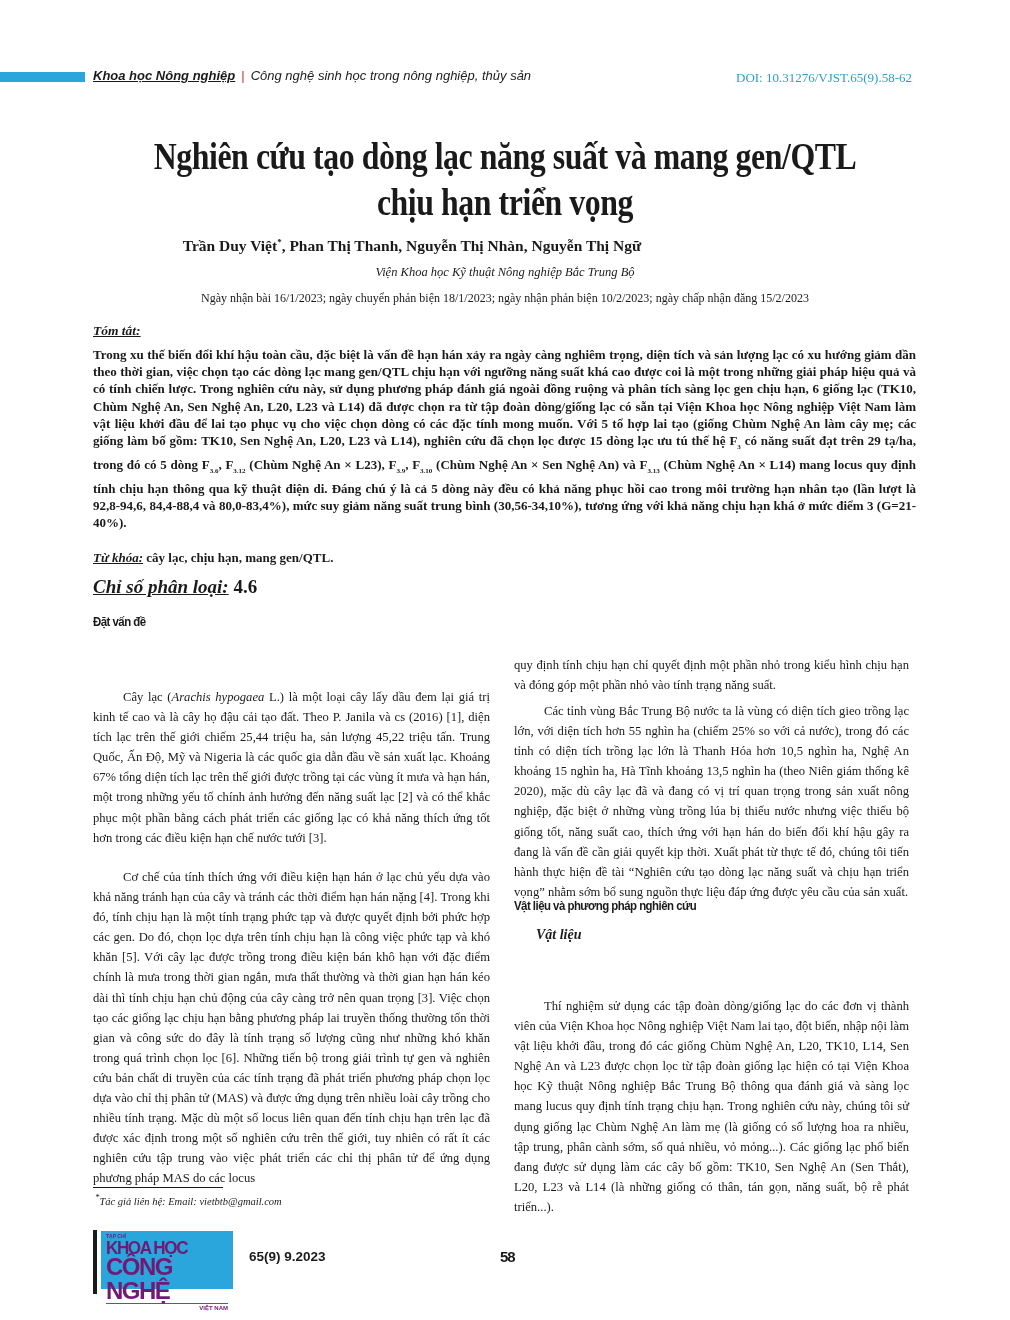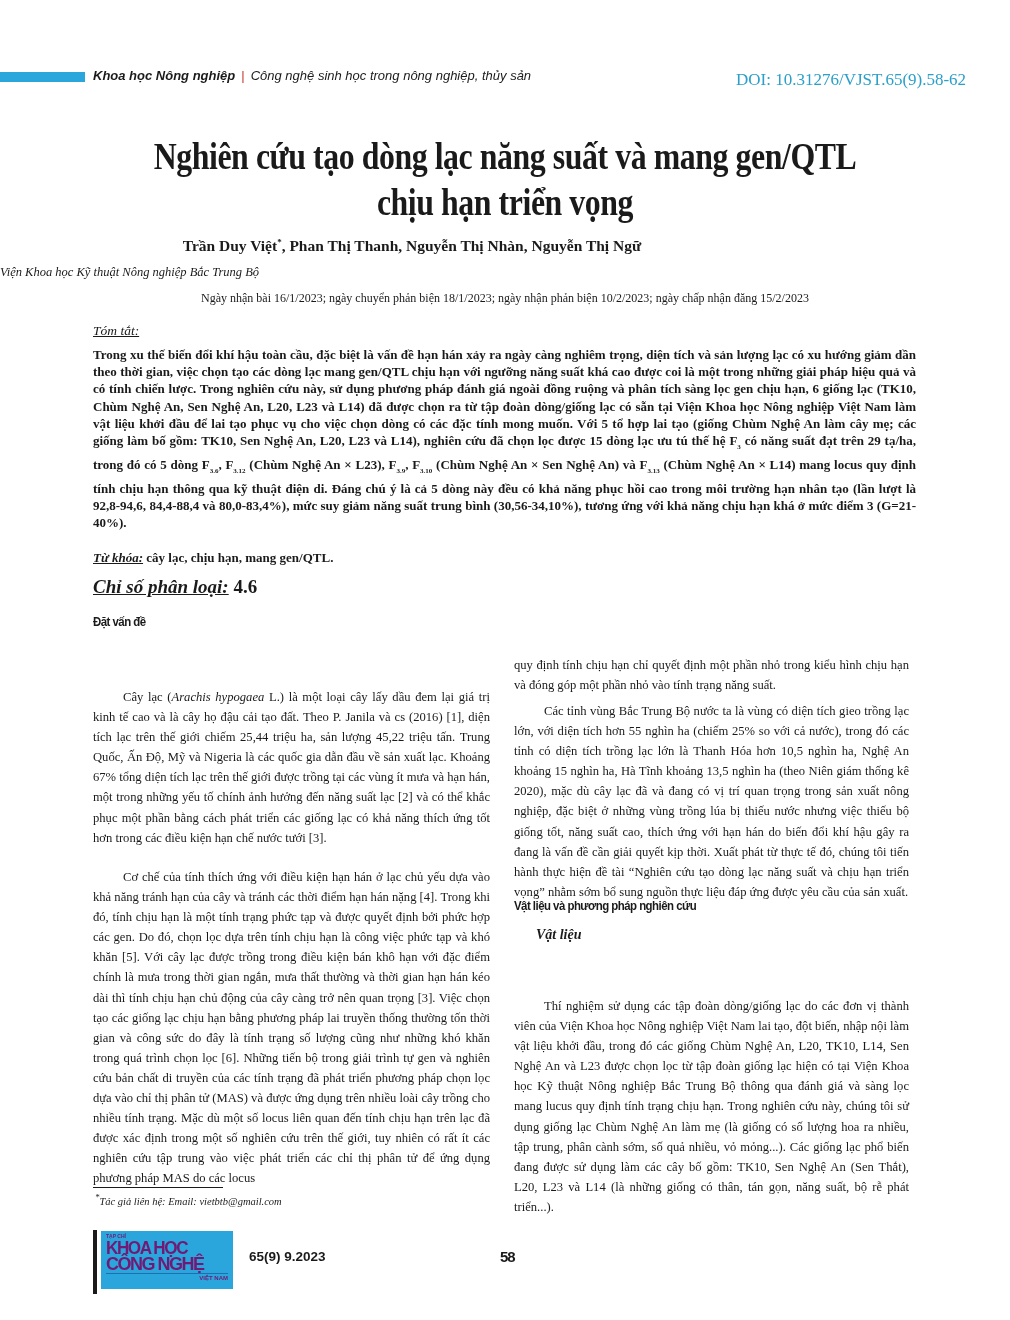"Khoa học Nông nghiệp" .header-text .section { text-decoration: none -> underline }
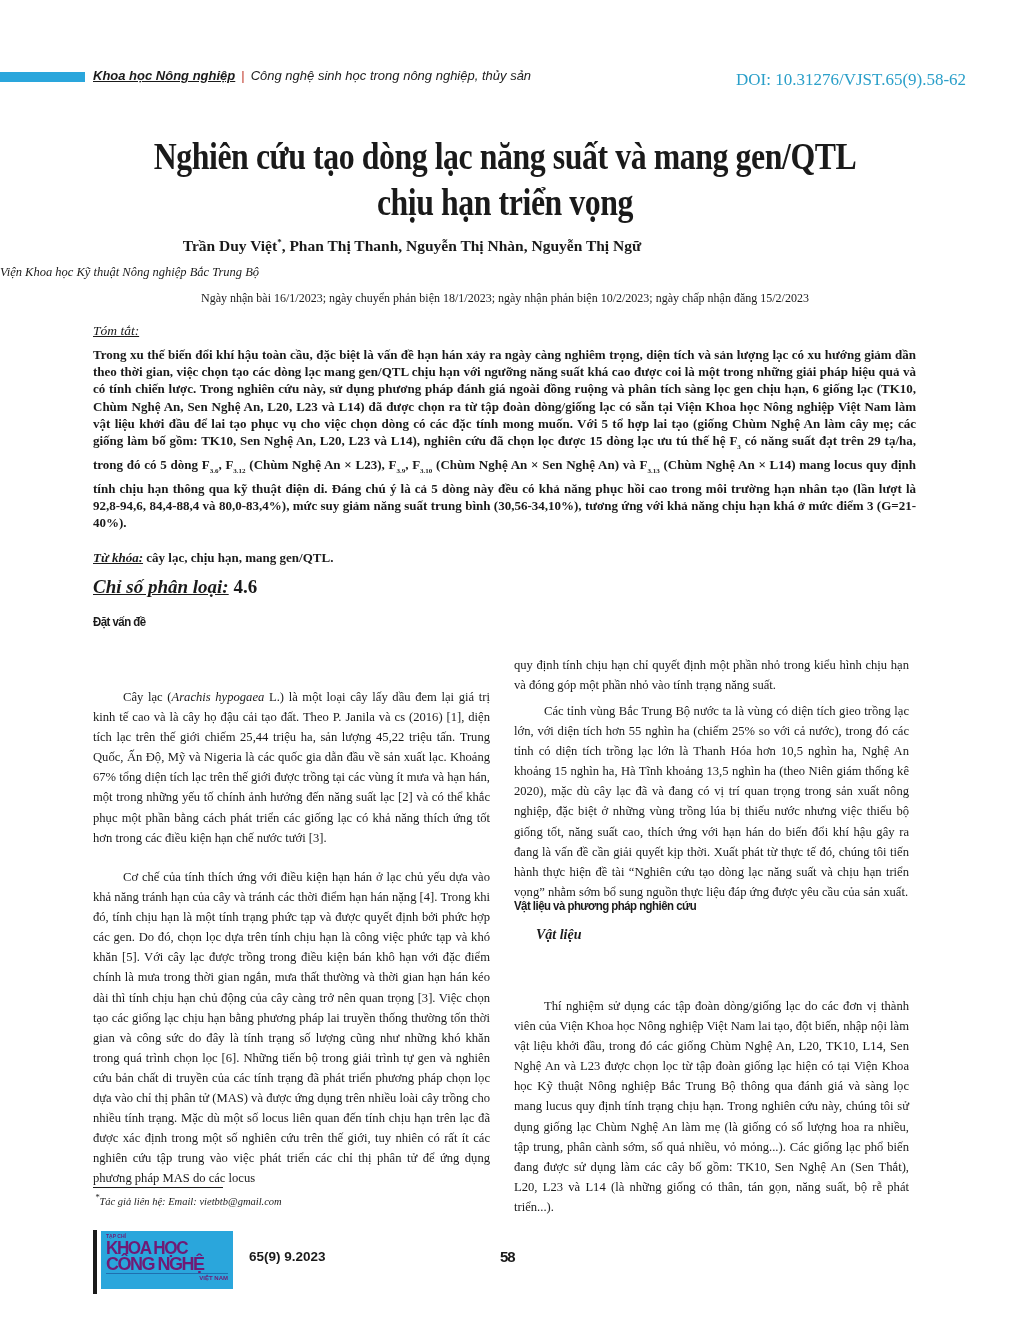"DOI: 10.31276/VJST.65(9).58-62" .doi { font-size: 17px -> 13px }
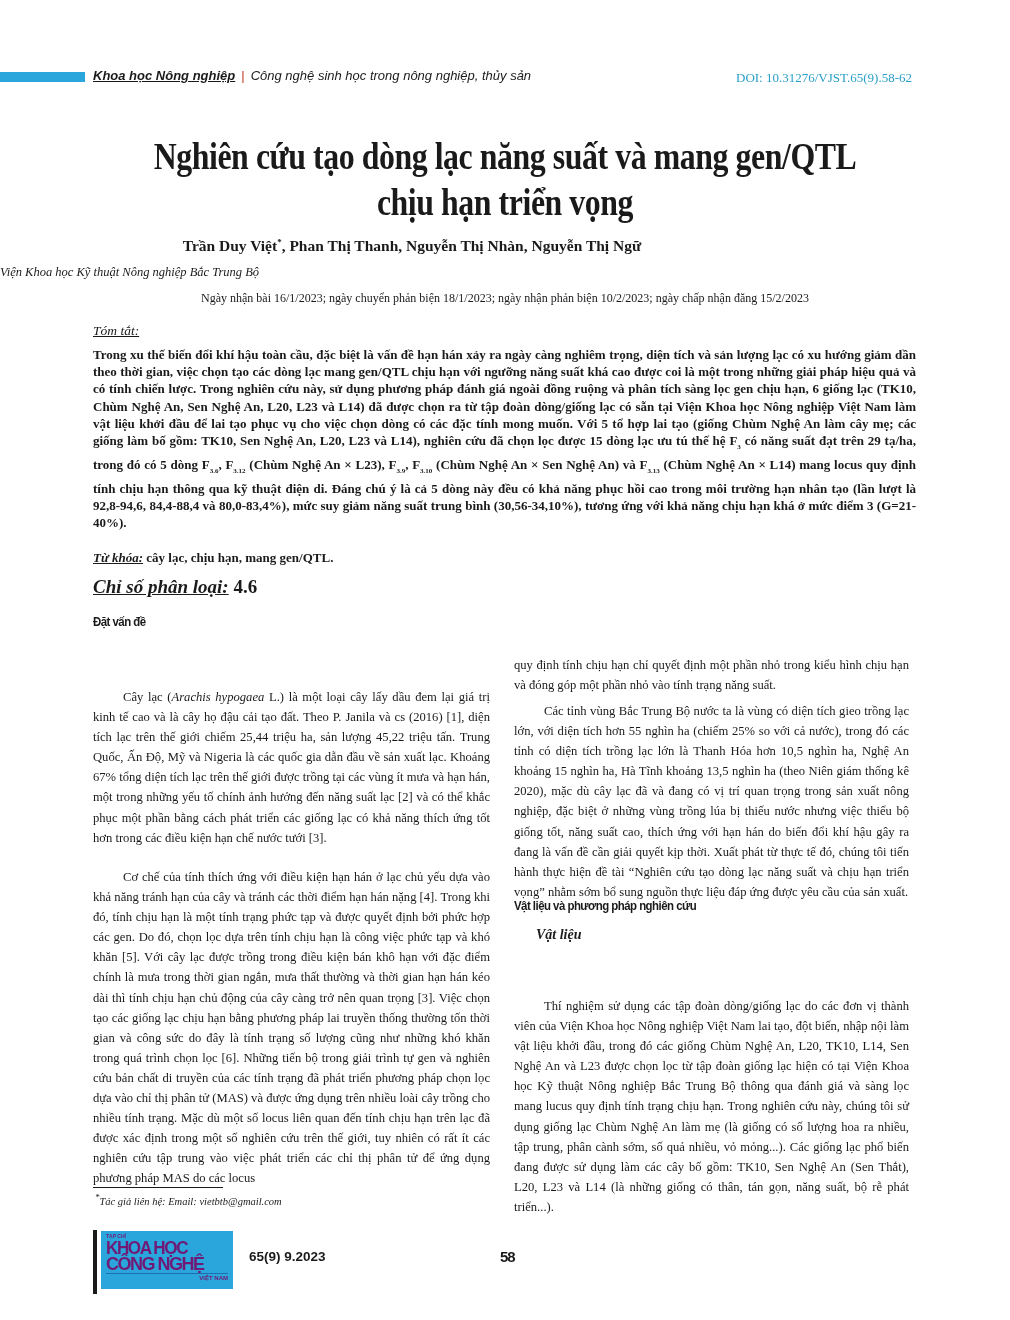"Viện Khoa học Kỹ thuật" .affil { text-align: left -> center }
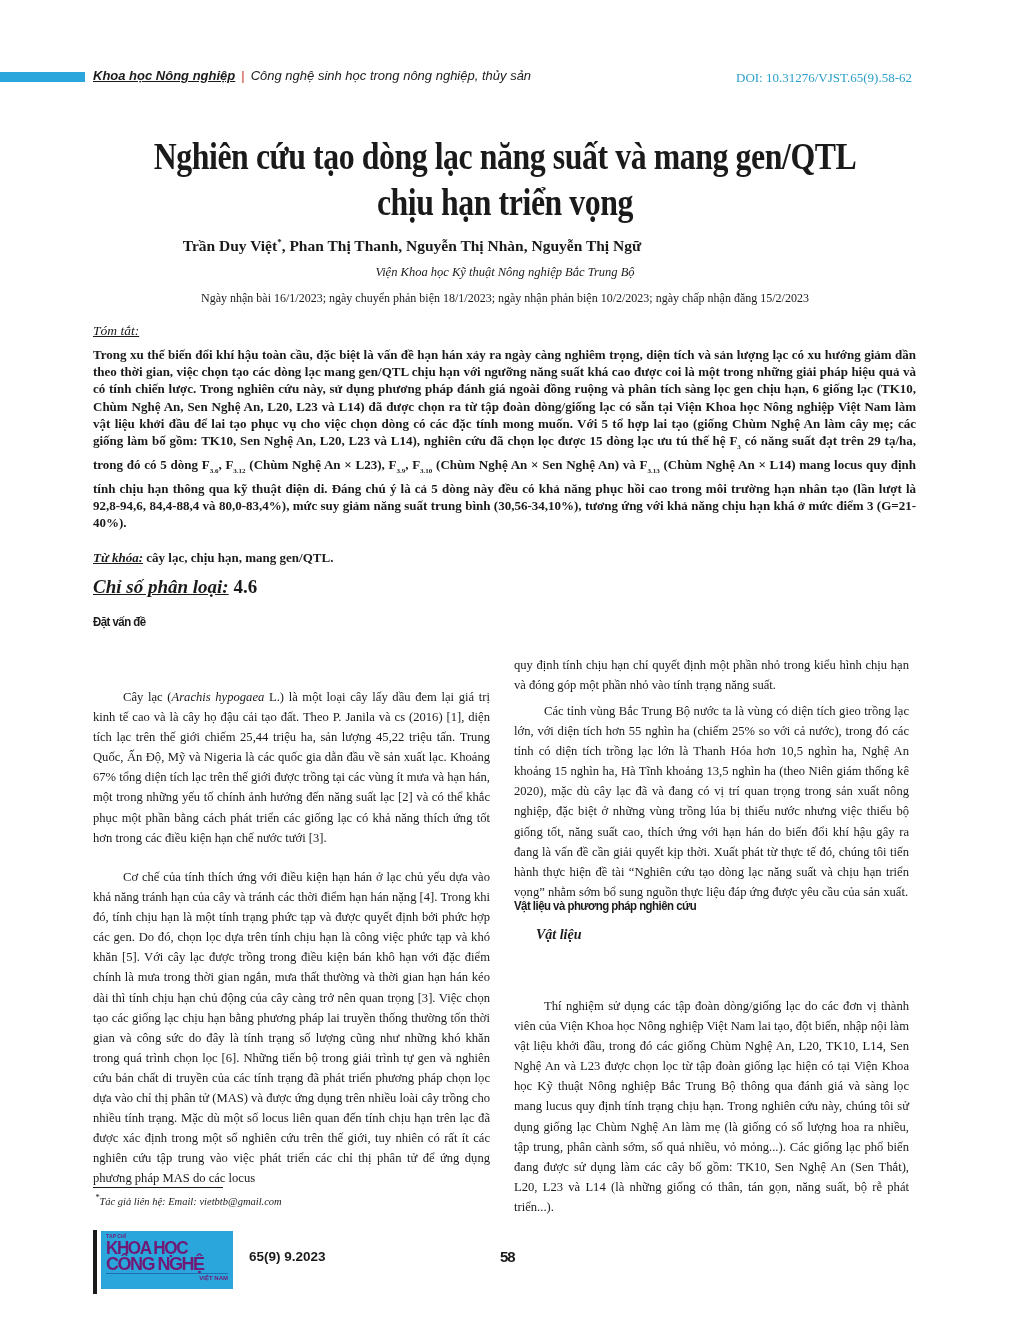"Tóm tắt:" .abstract-label { font-weight: normal -> bold }
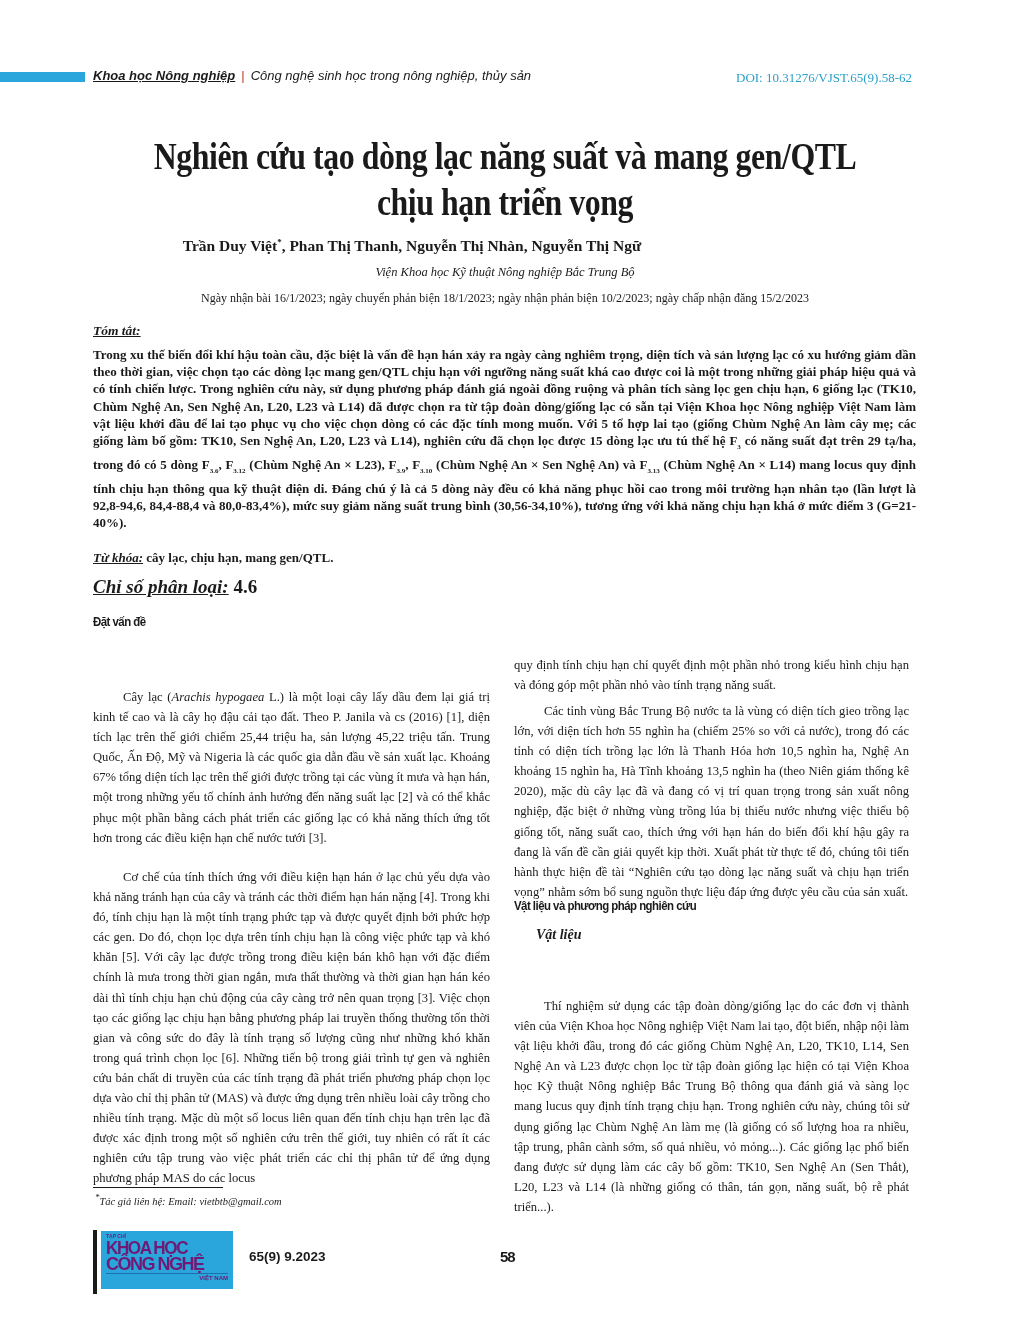"CÔNG NGHỆ" .logo .cn { font-size: 18px -> 24px }
